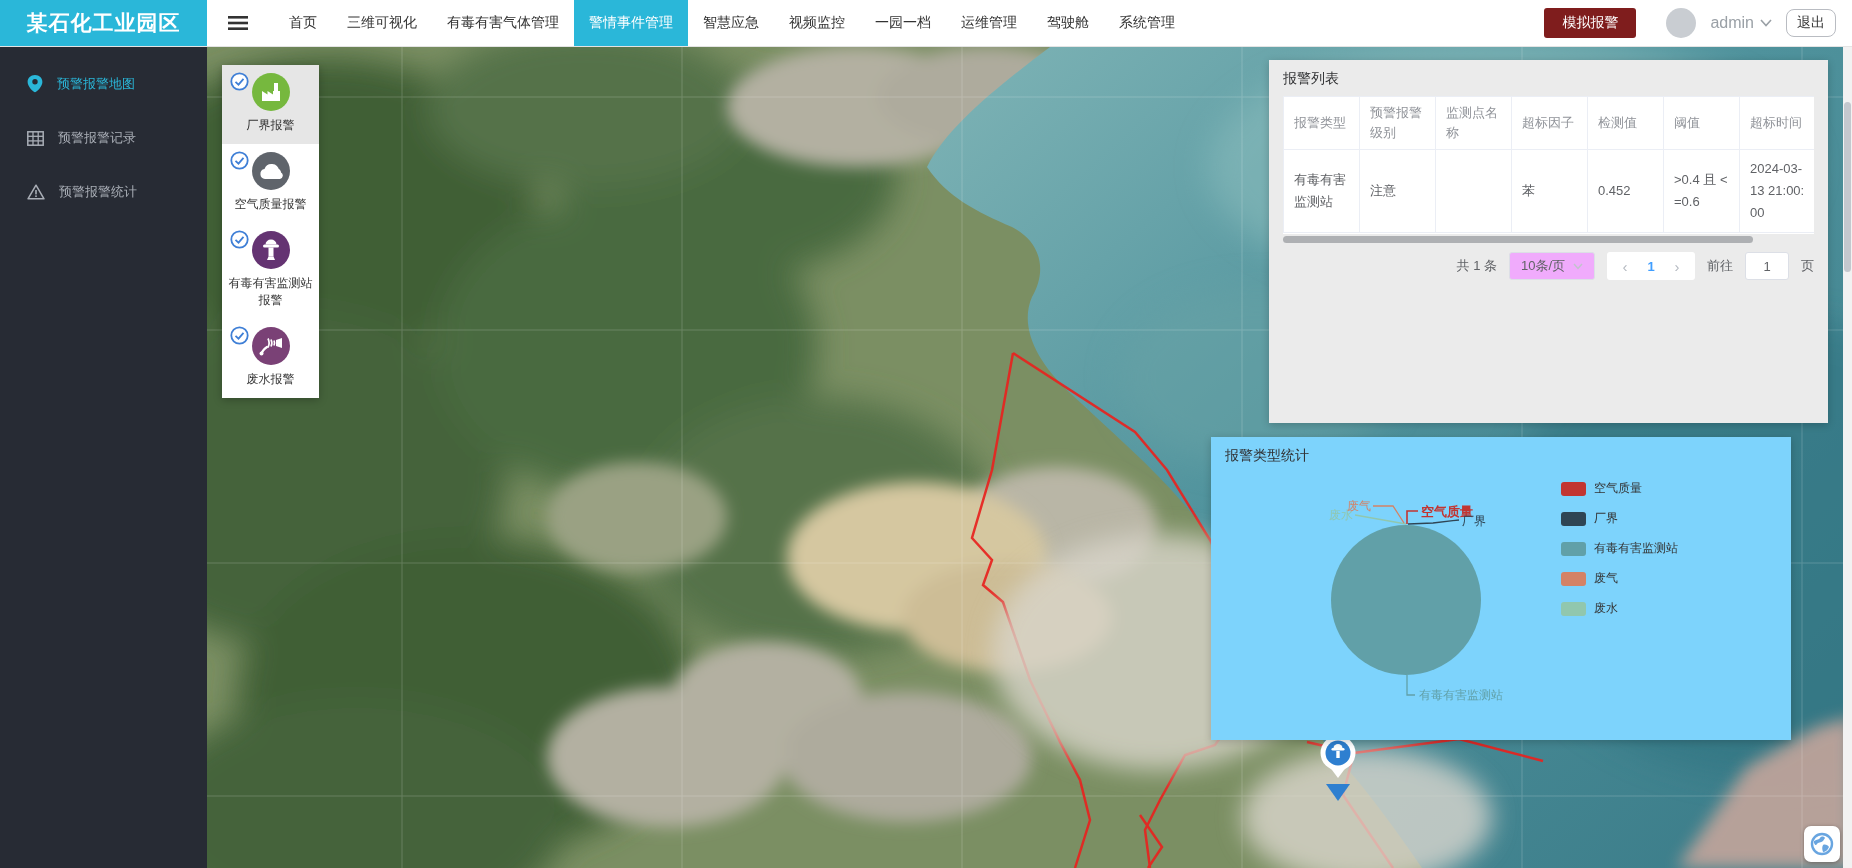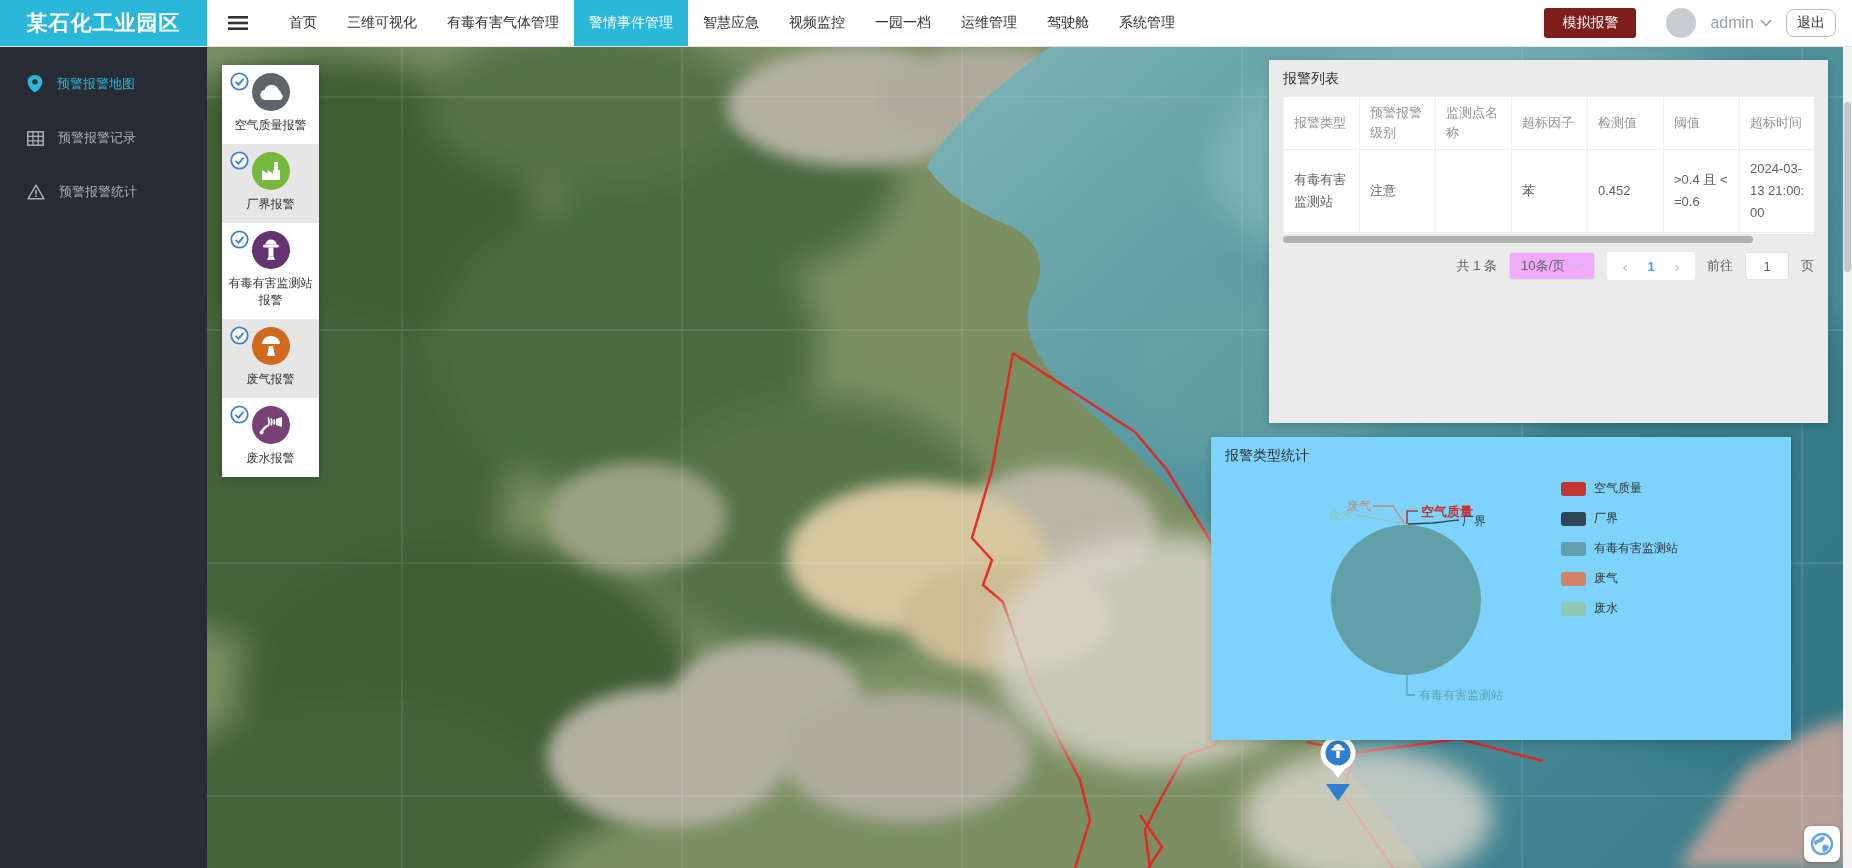"空气质量报警" div.layer-item { order: before "厂界报警" -> after "厂界报警" }
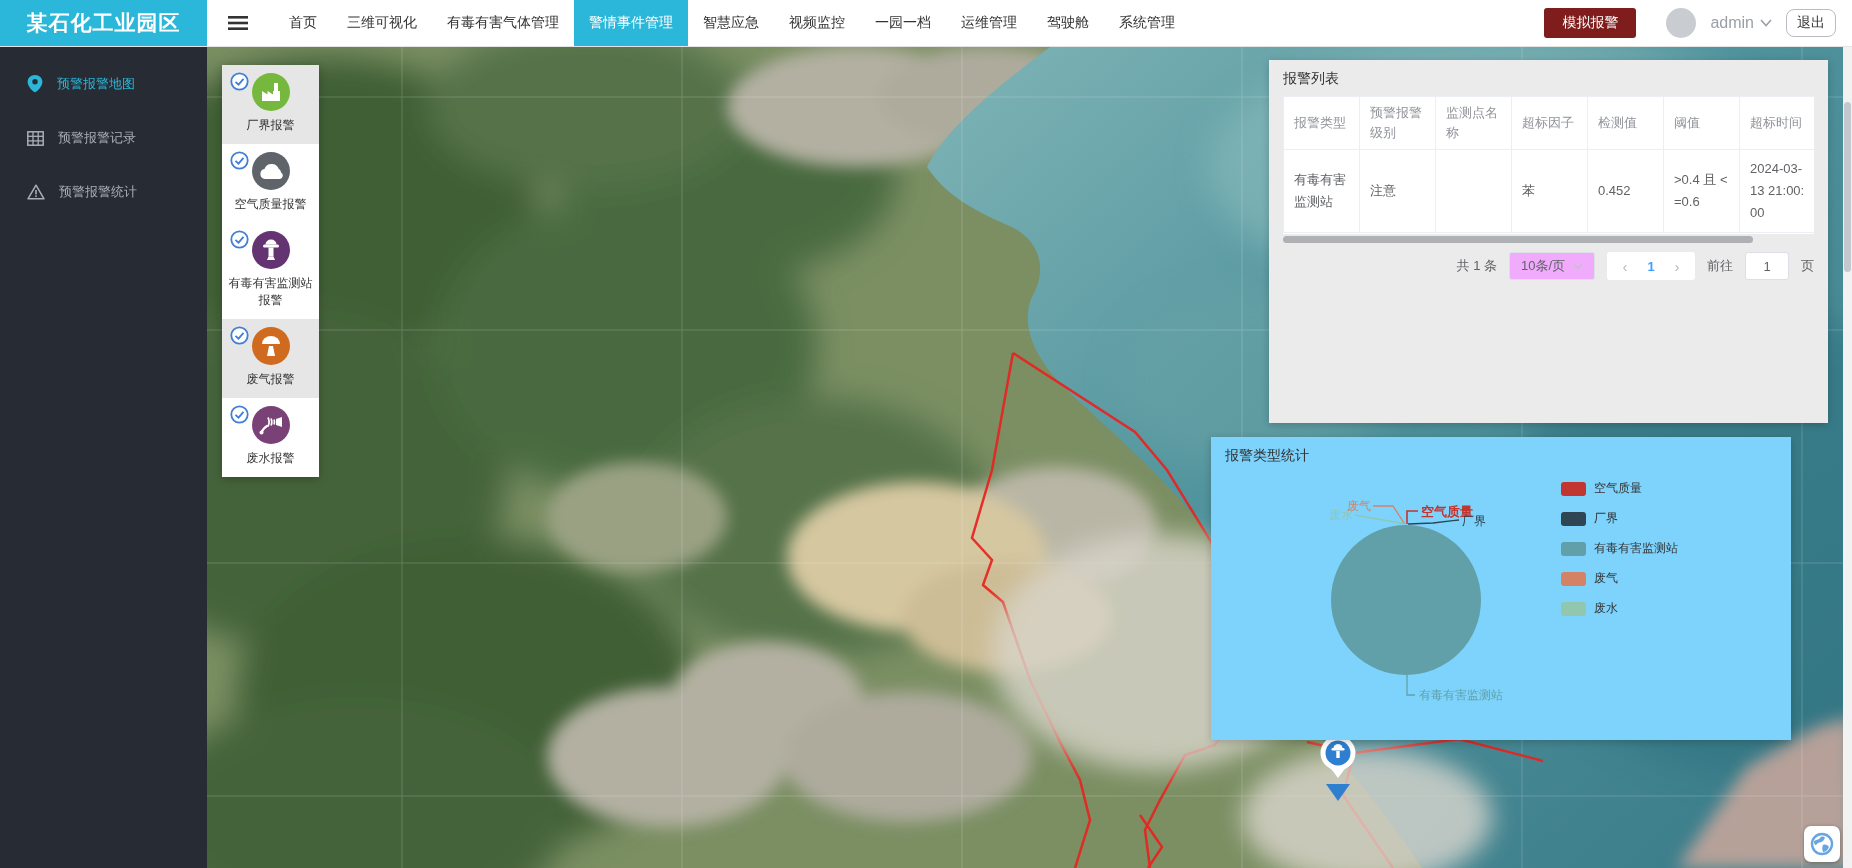"废气报警" div.layer-item { html: <div> <span> <svg> <circle></circle> <polyline></polyline> </svg> </span> <span> <svg> <path></path> <polygon></polygon> </svg> </span> <span>废气报警</span> </div> -> none }
